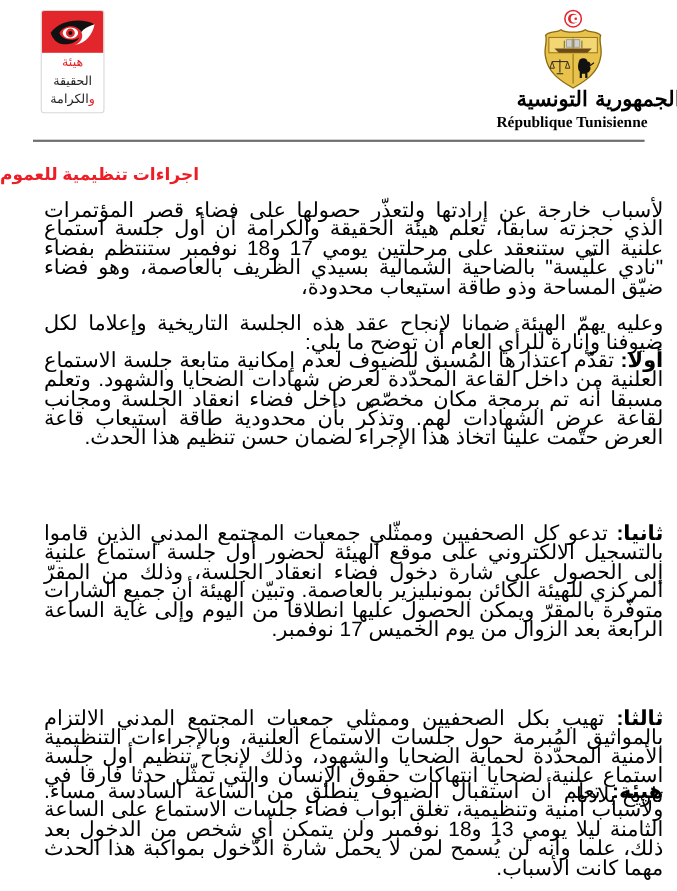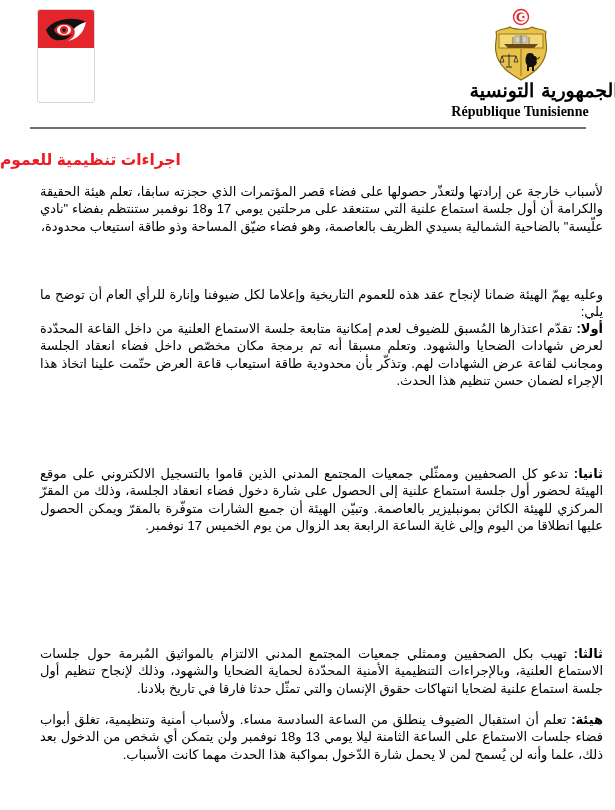"هيئة" div.words { html: none -> <div> <div>هيئة</div> <div>الحقيقة</div> <div><span>و</span><span>الكرامة</span></div> </div> }
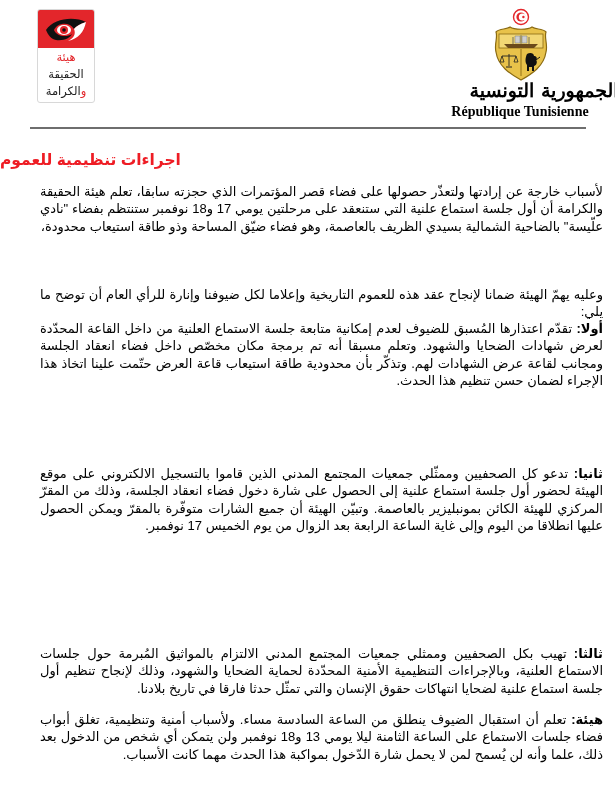"لأسباب خارجة عن إرادتها ولتعذّر" .body-text { font-size: 13px -> 19px }
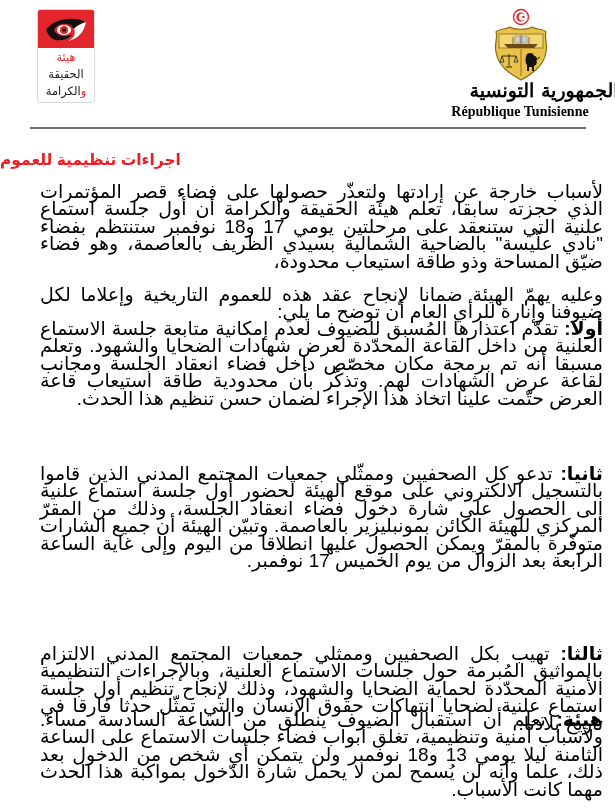"وعليه يهمّ الهيئة ضمانا لإنجاح" p { text: للعموم -> الجلسة }
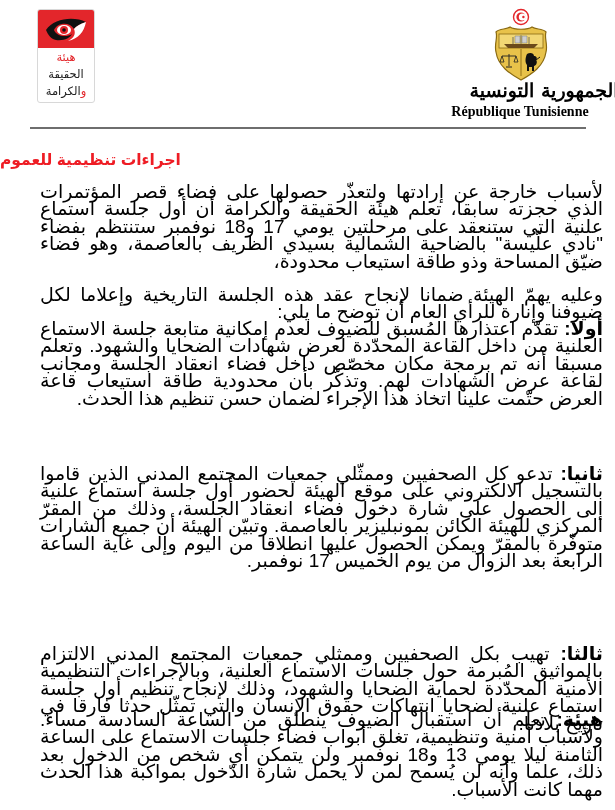"ثانيا: تدعو كل الصحفيين وممثّلي" #p4 { top: 465px -> 477px }
